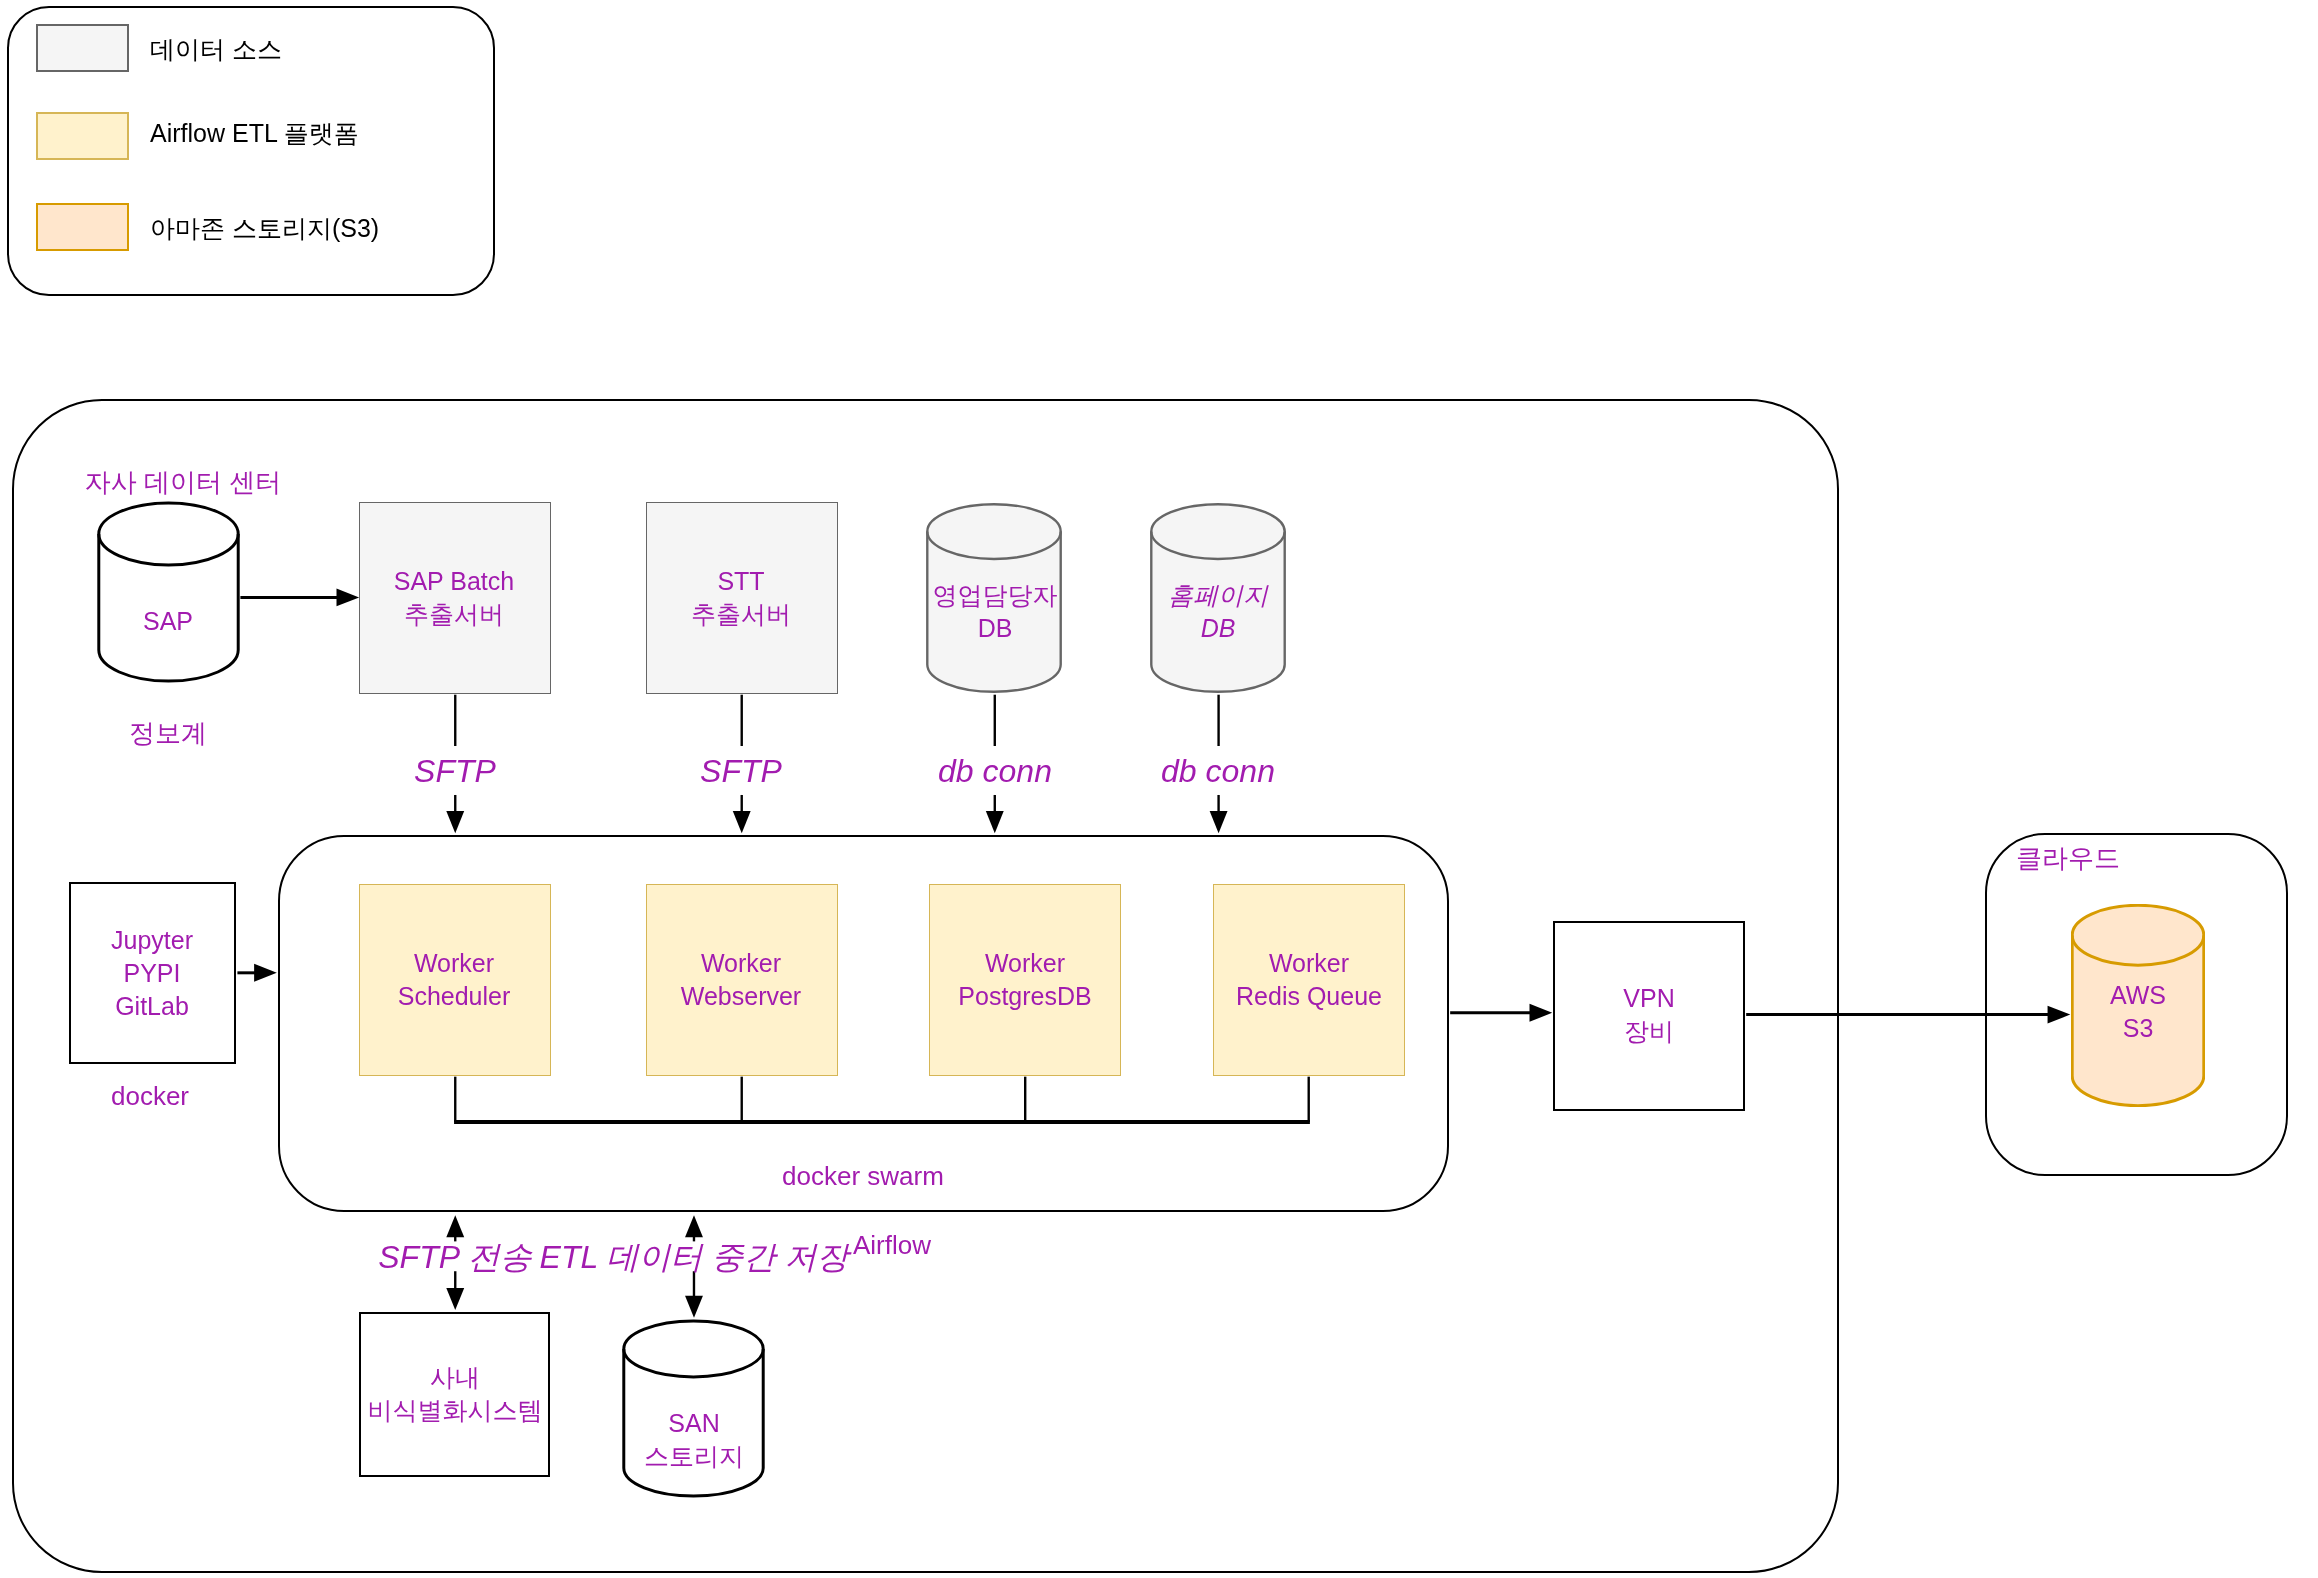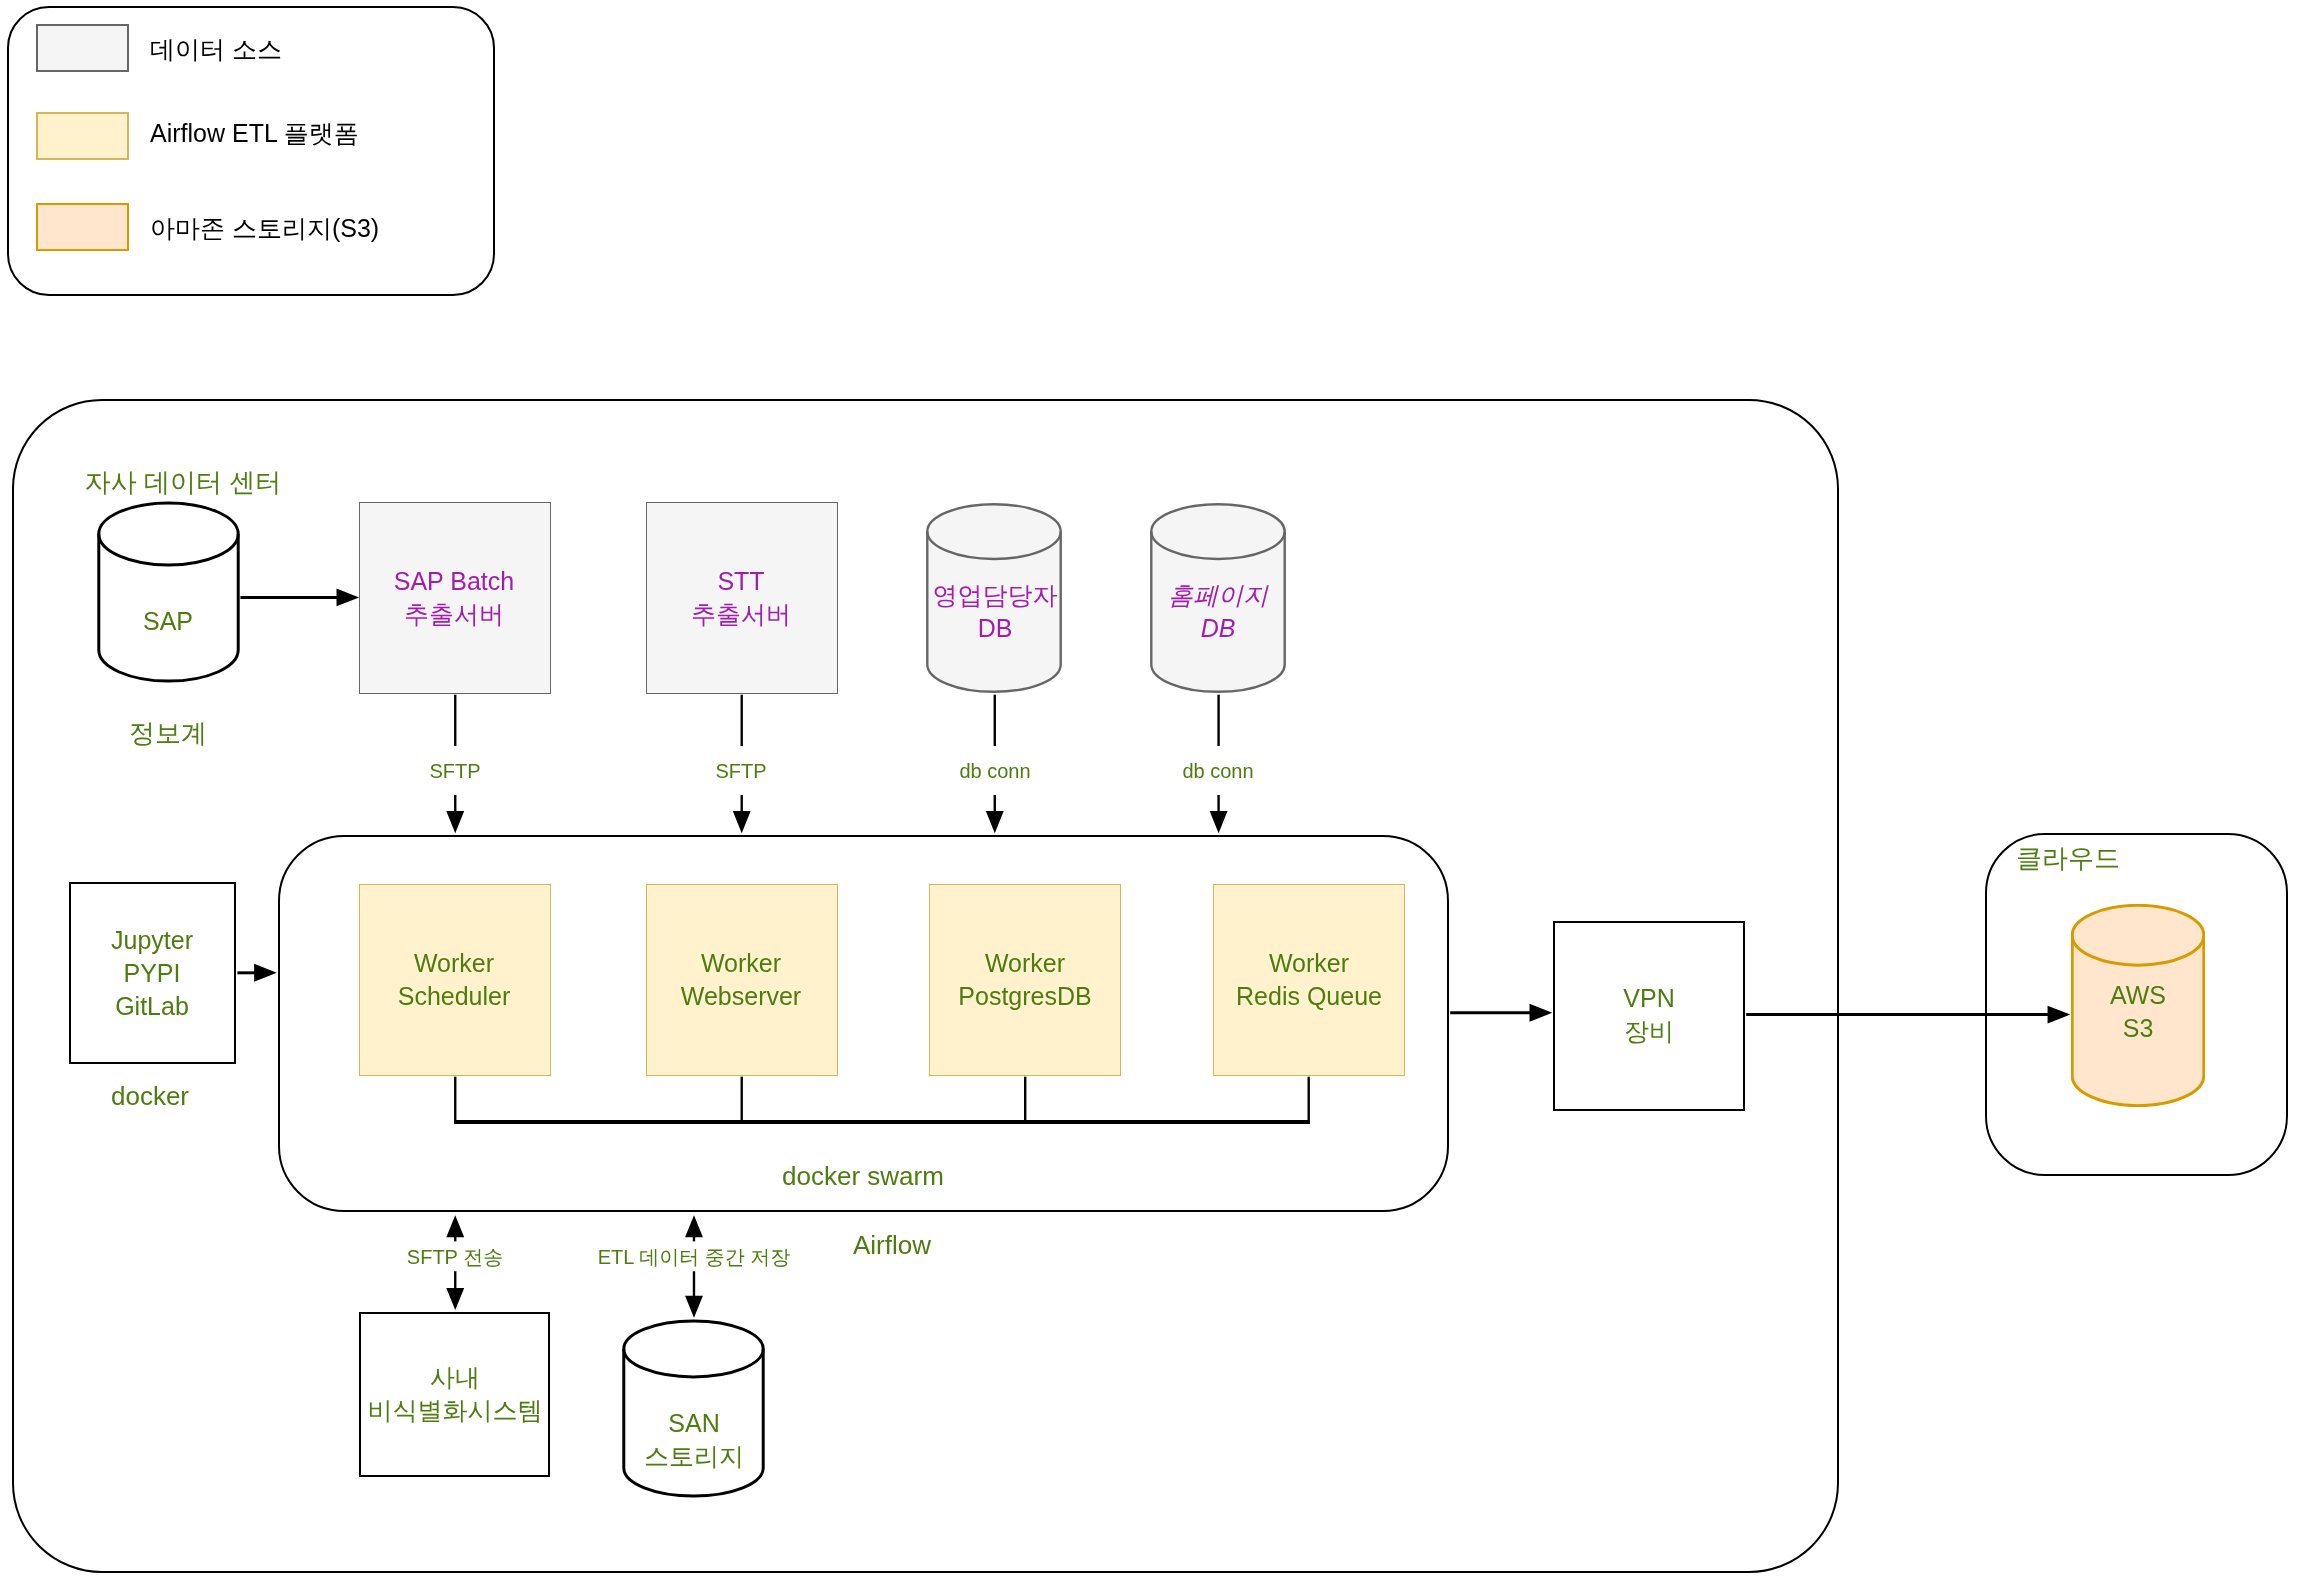"자사 데이터 센터" .lbl { color: #4d7c0f -> #a21caf }
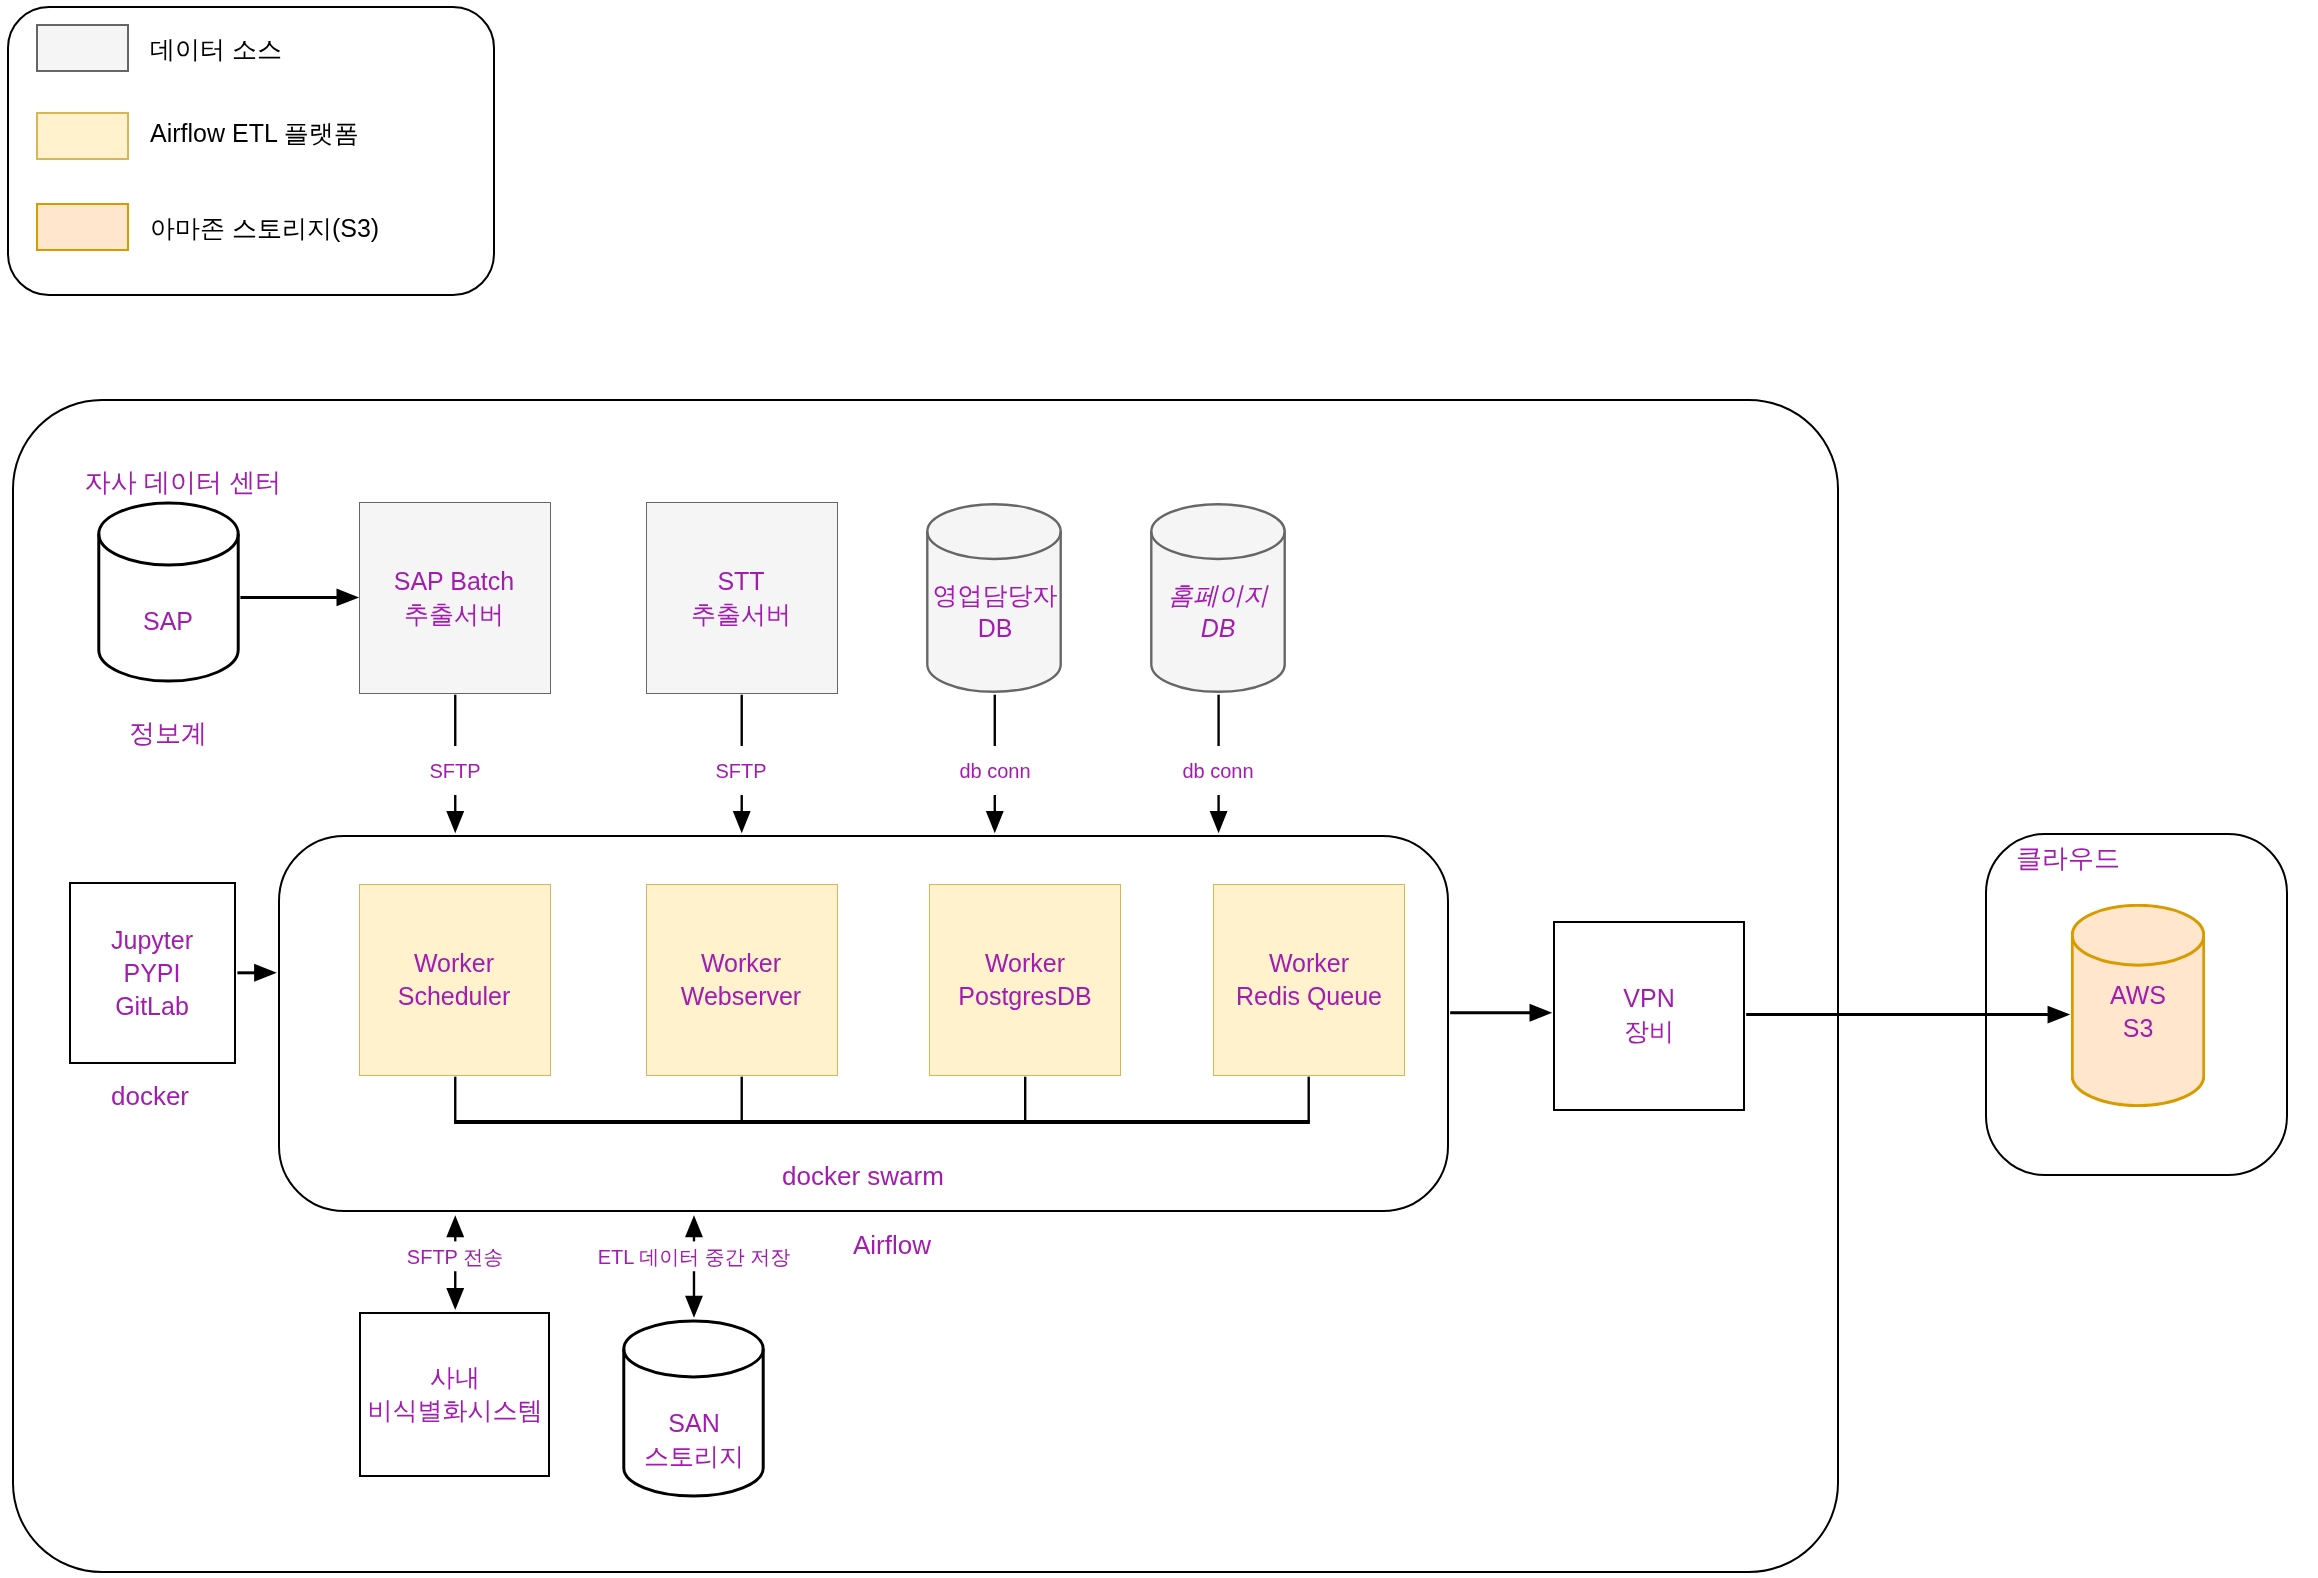"SFTP" .lbl.edge { font-size: 20px -> 32px; font-style: none -> italic }
